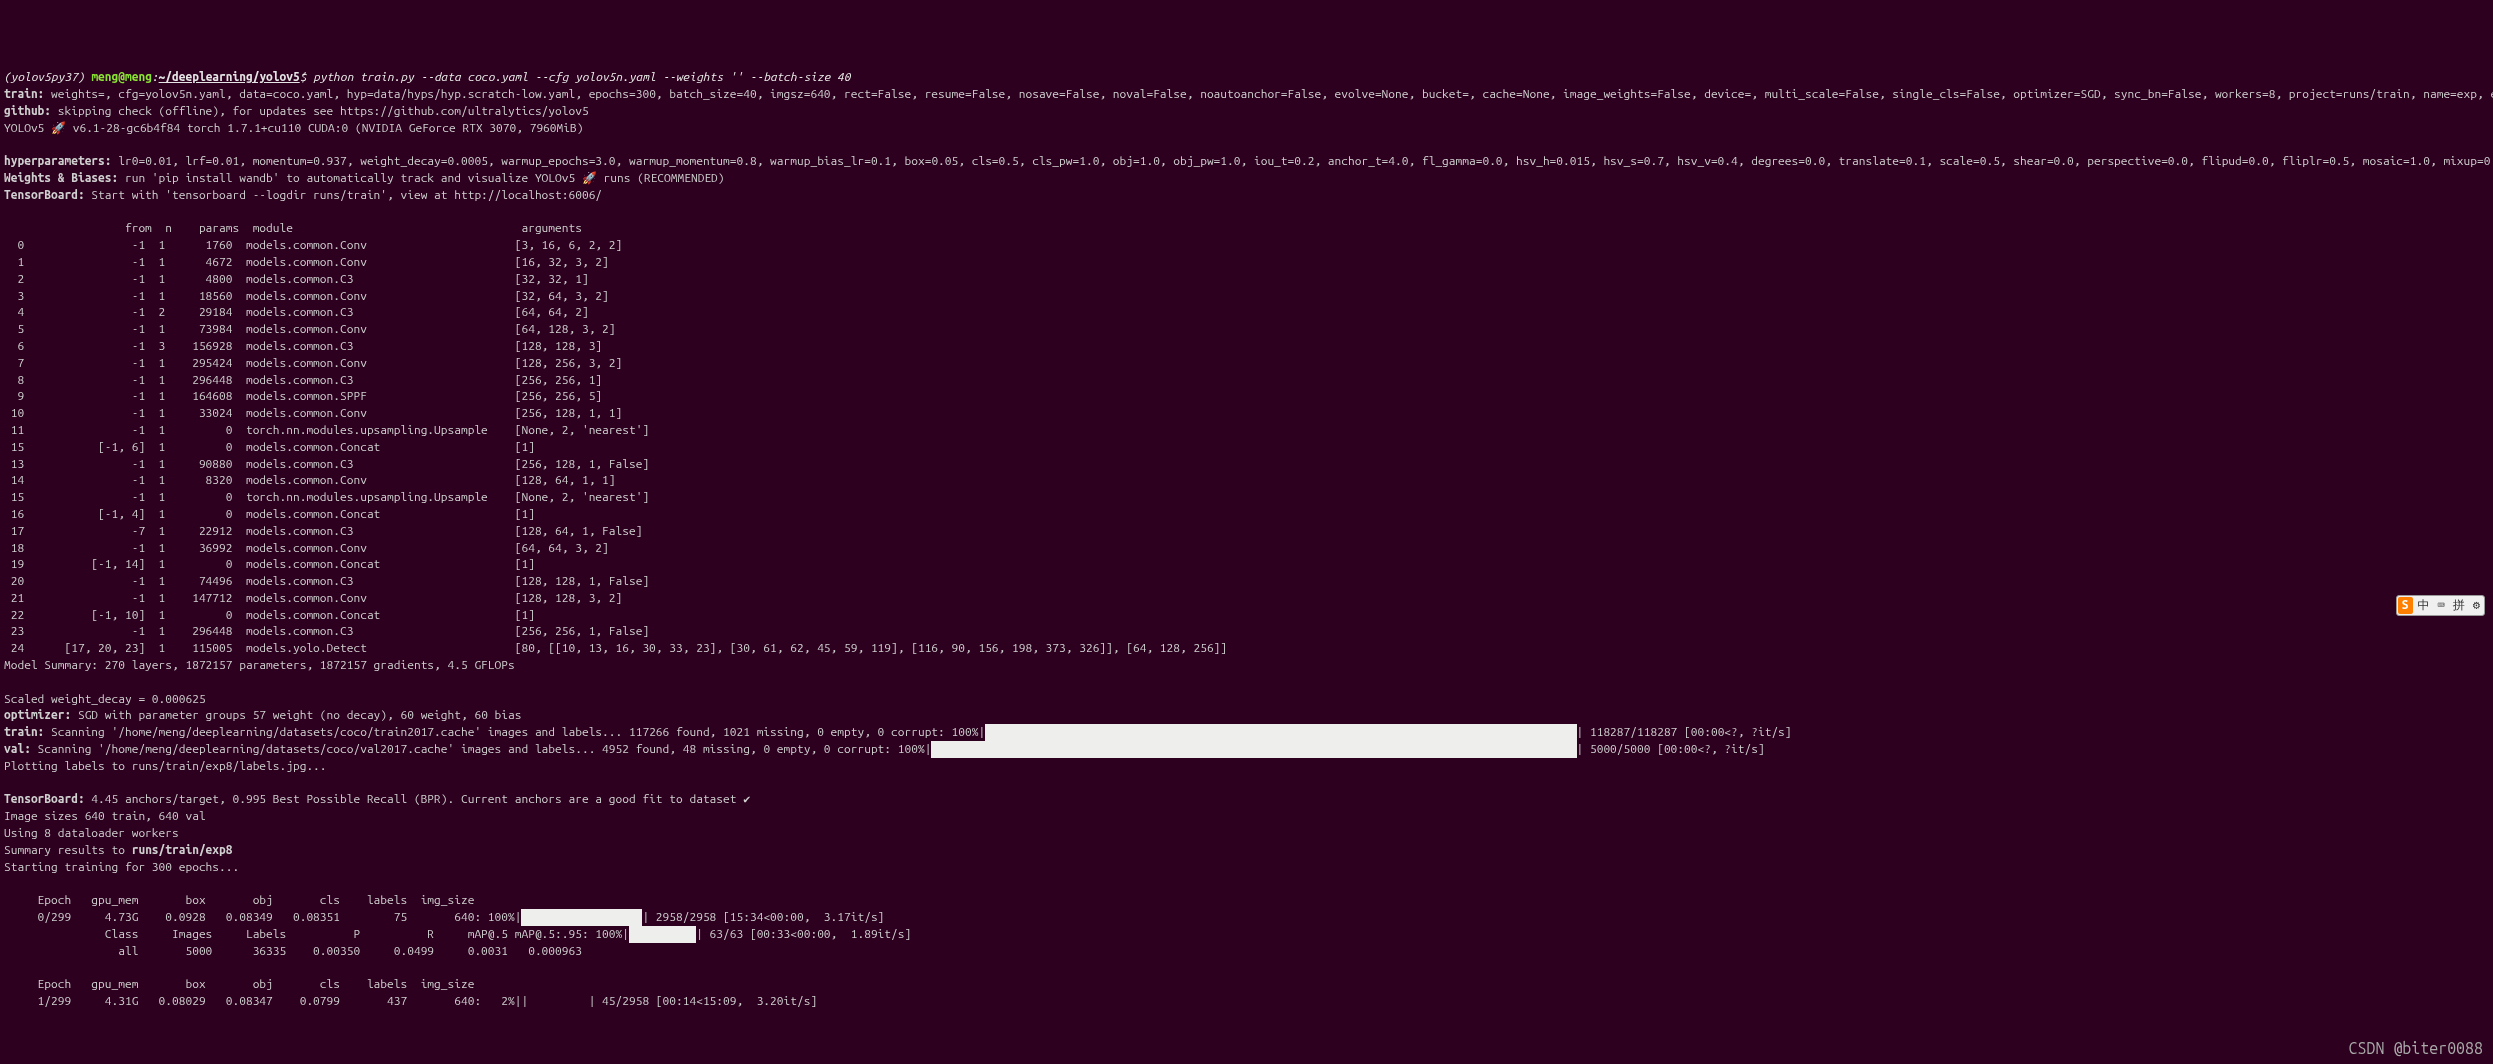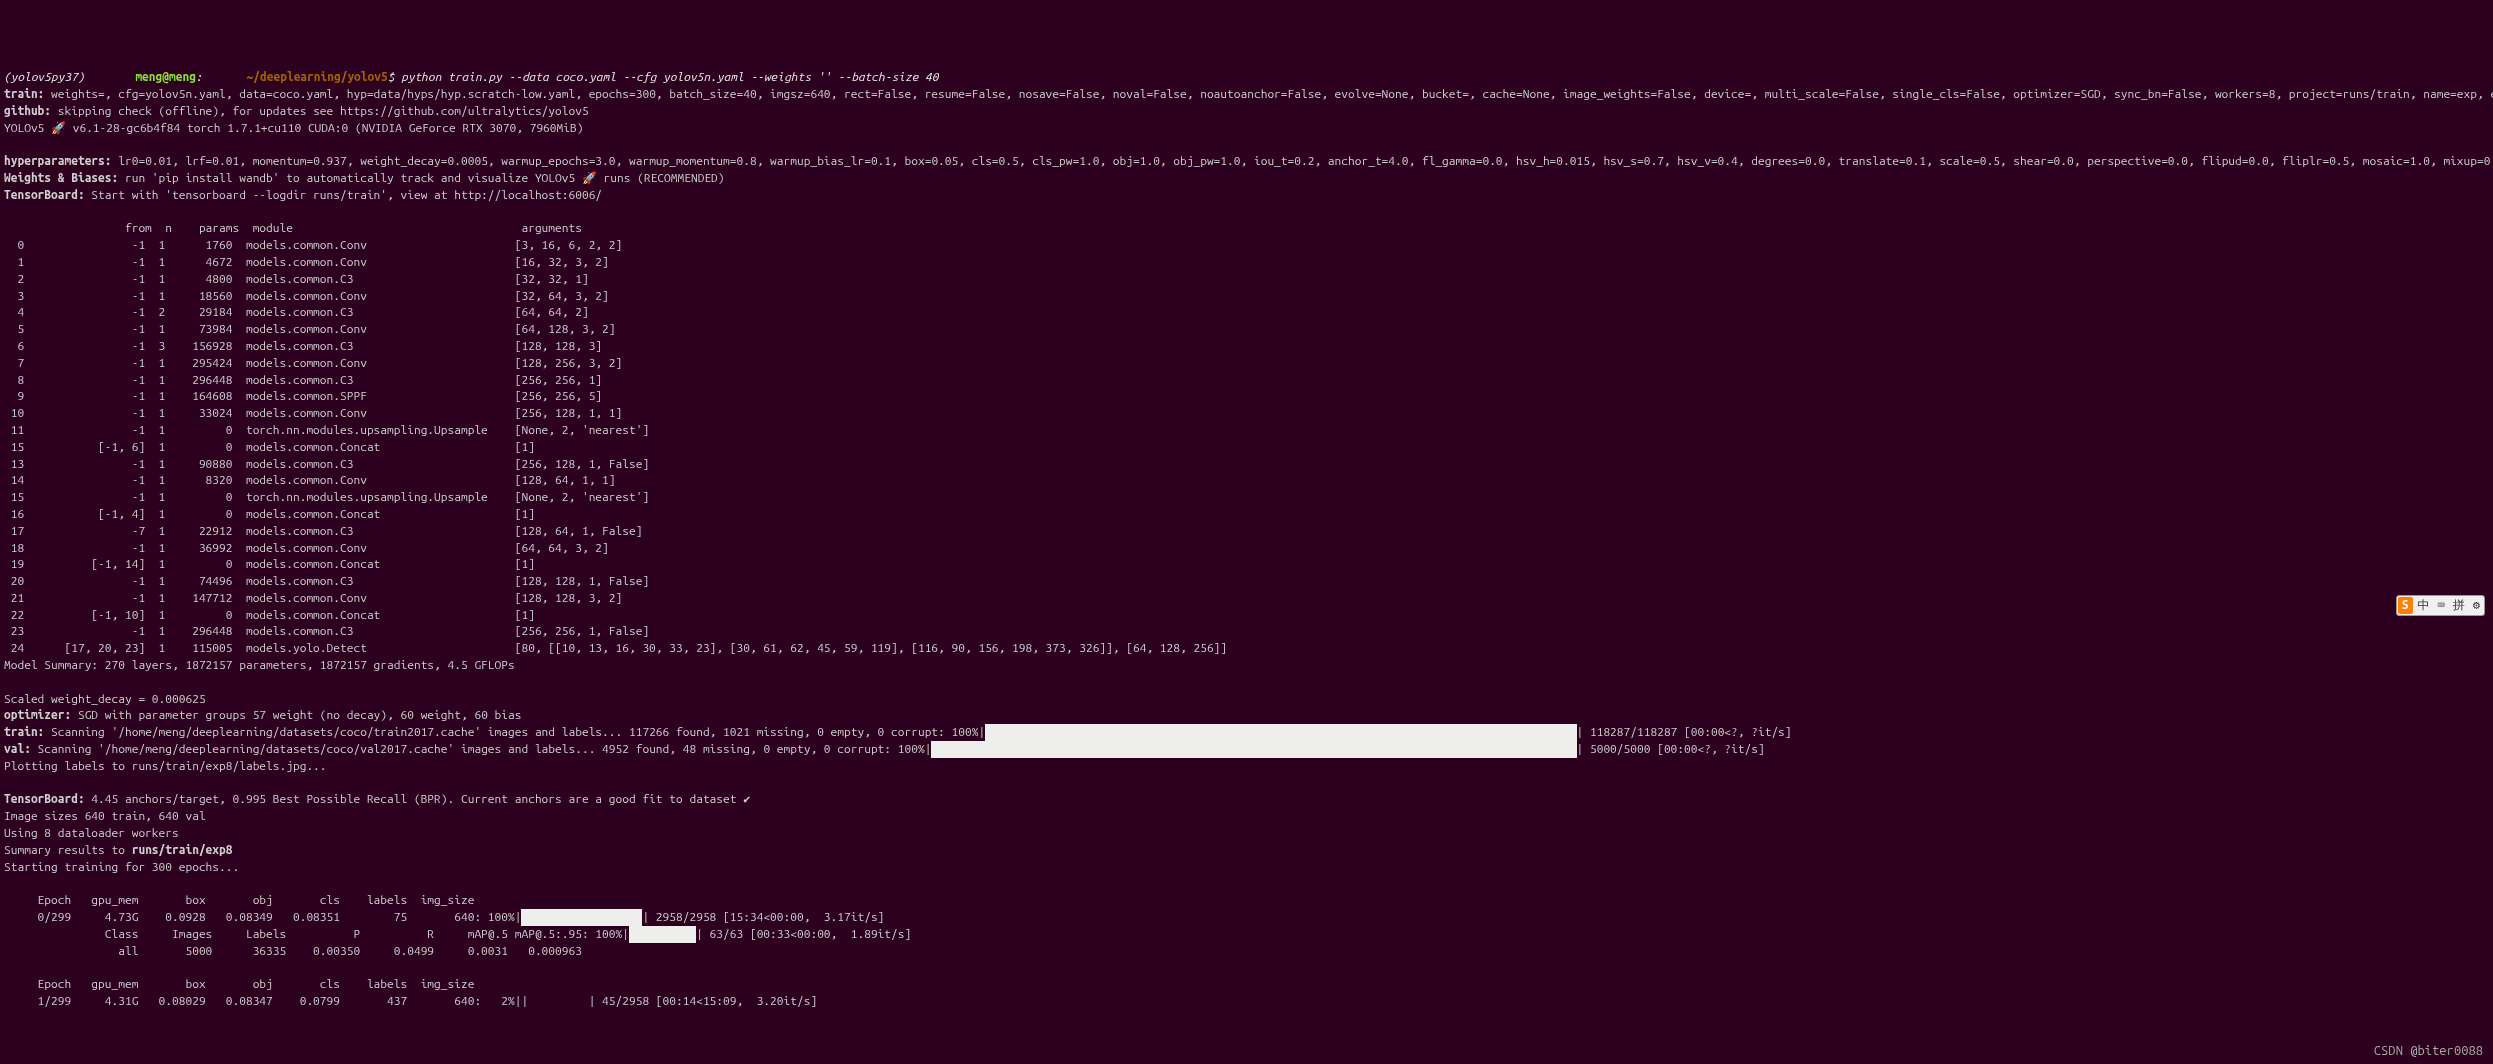"meng@meng" .bold { margin-left: 44px -> none }
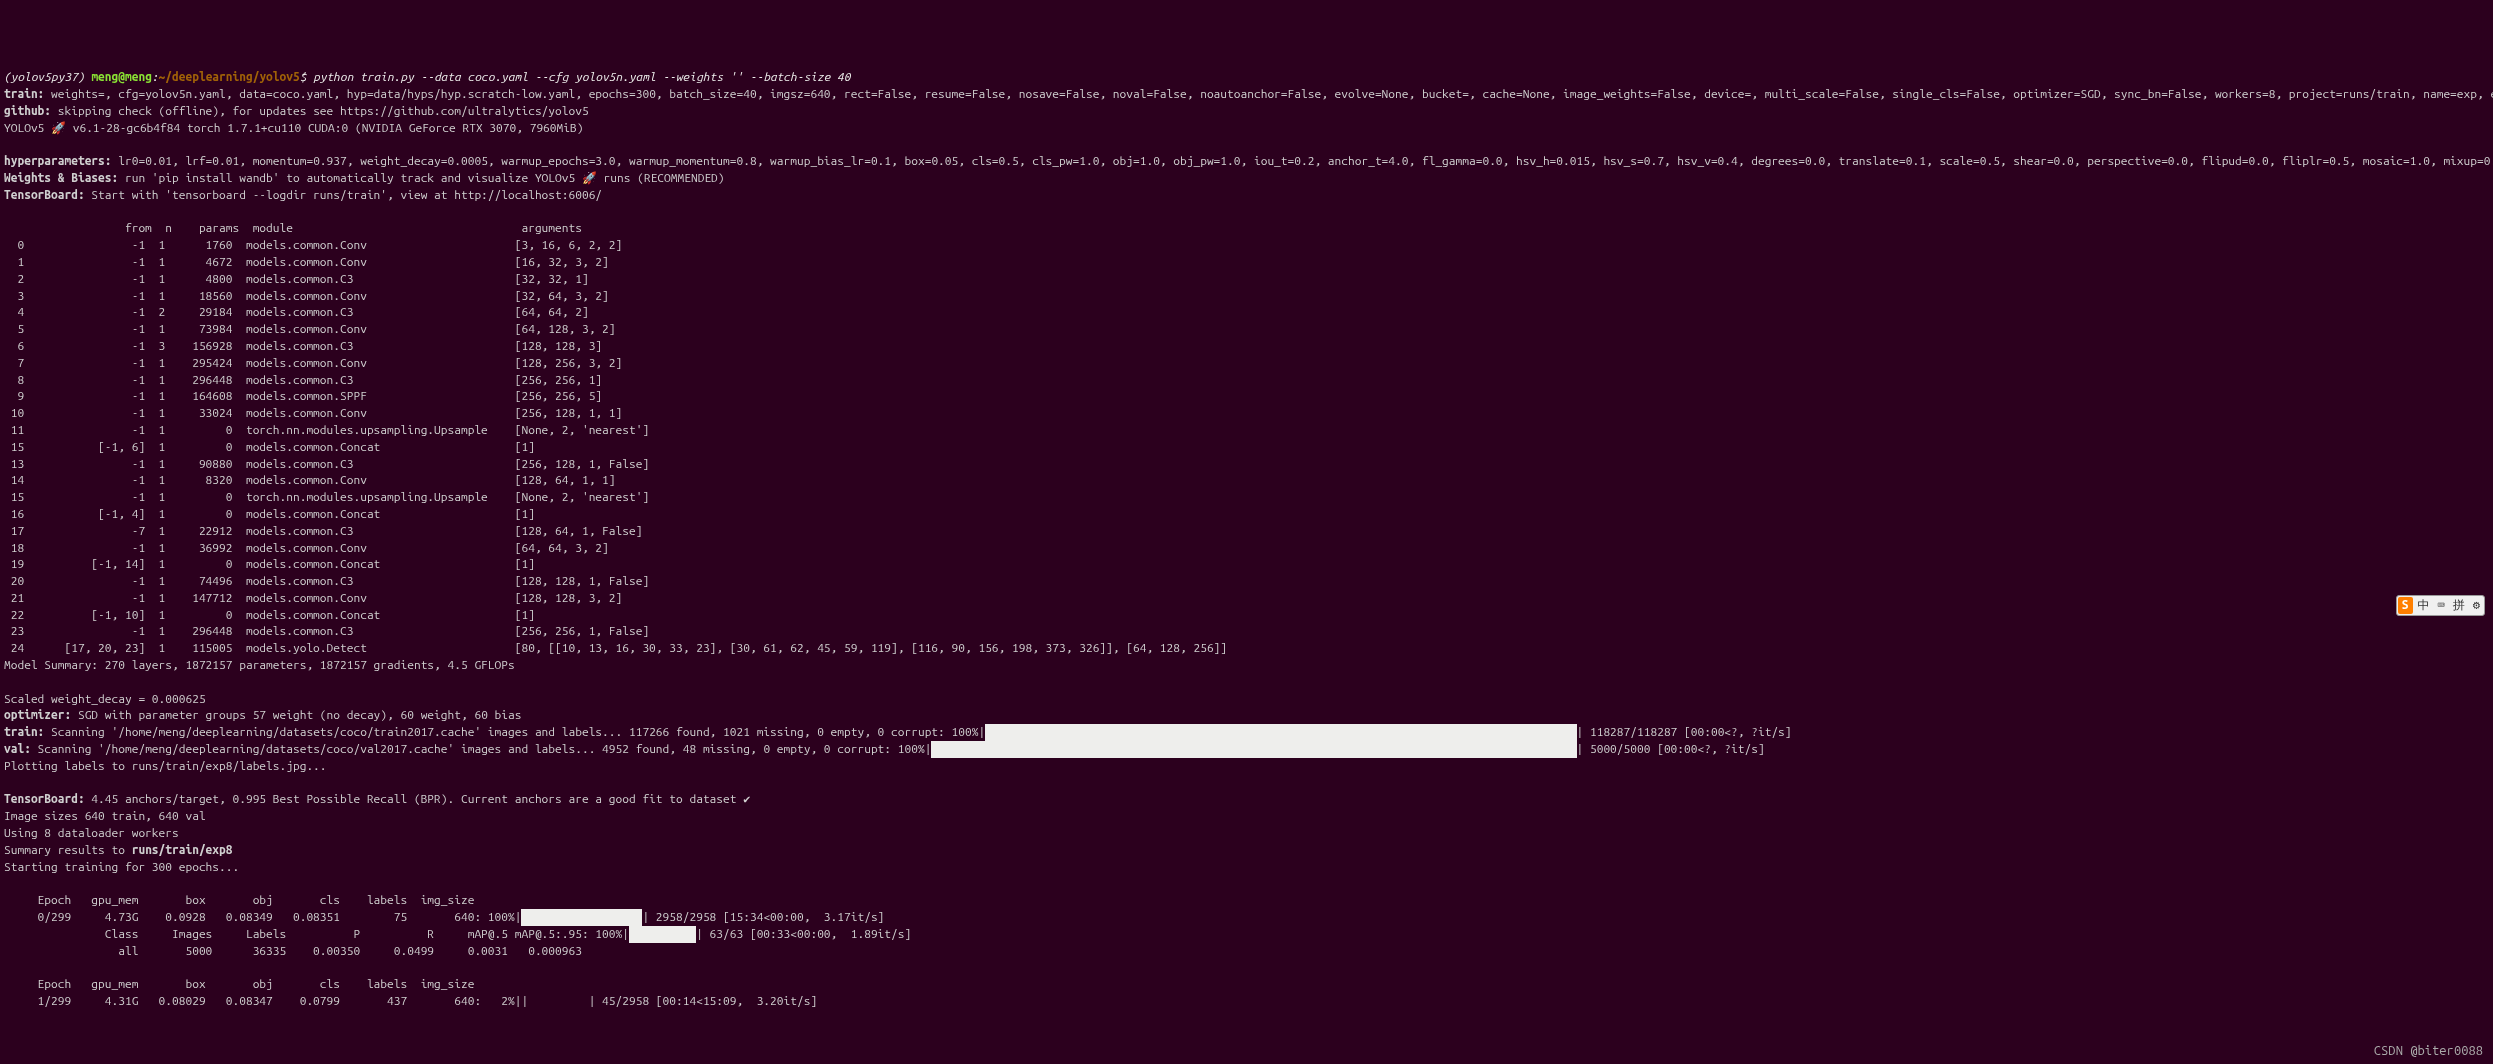"~/deeplearning/yolov5" .blue { color: #a16207 -> #e5e5e5; text-decoration: none -> underline }
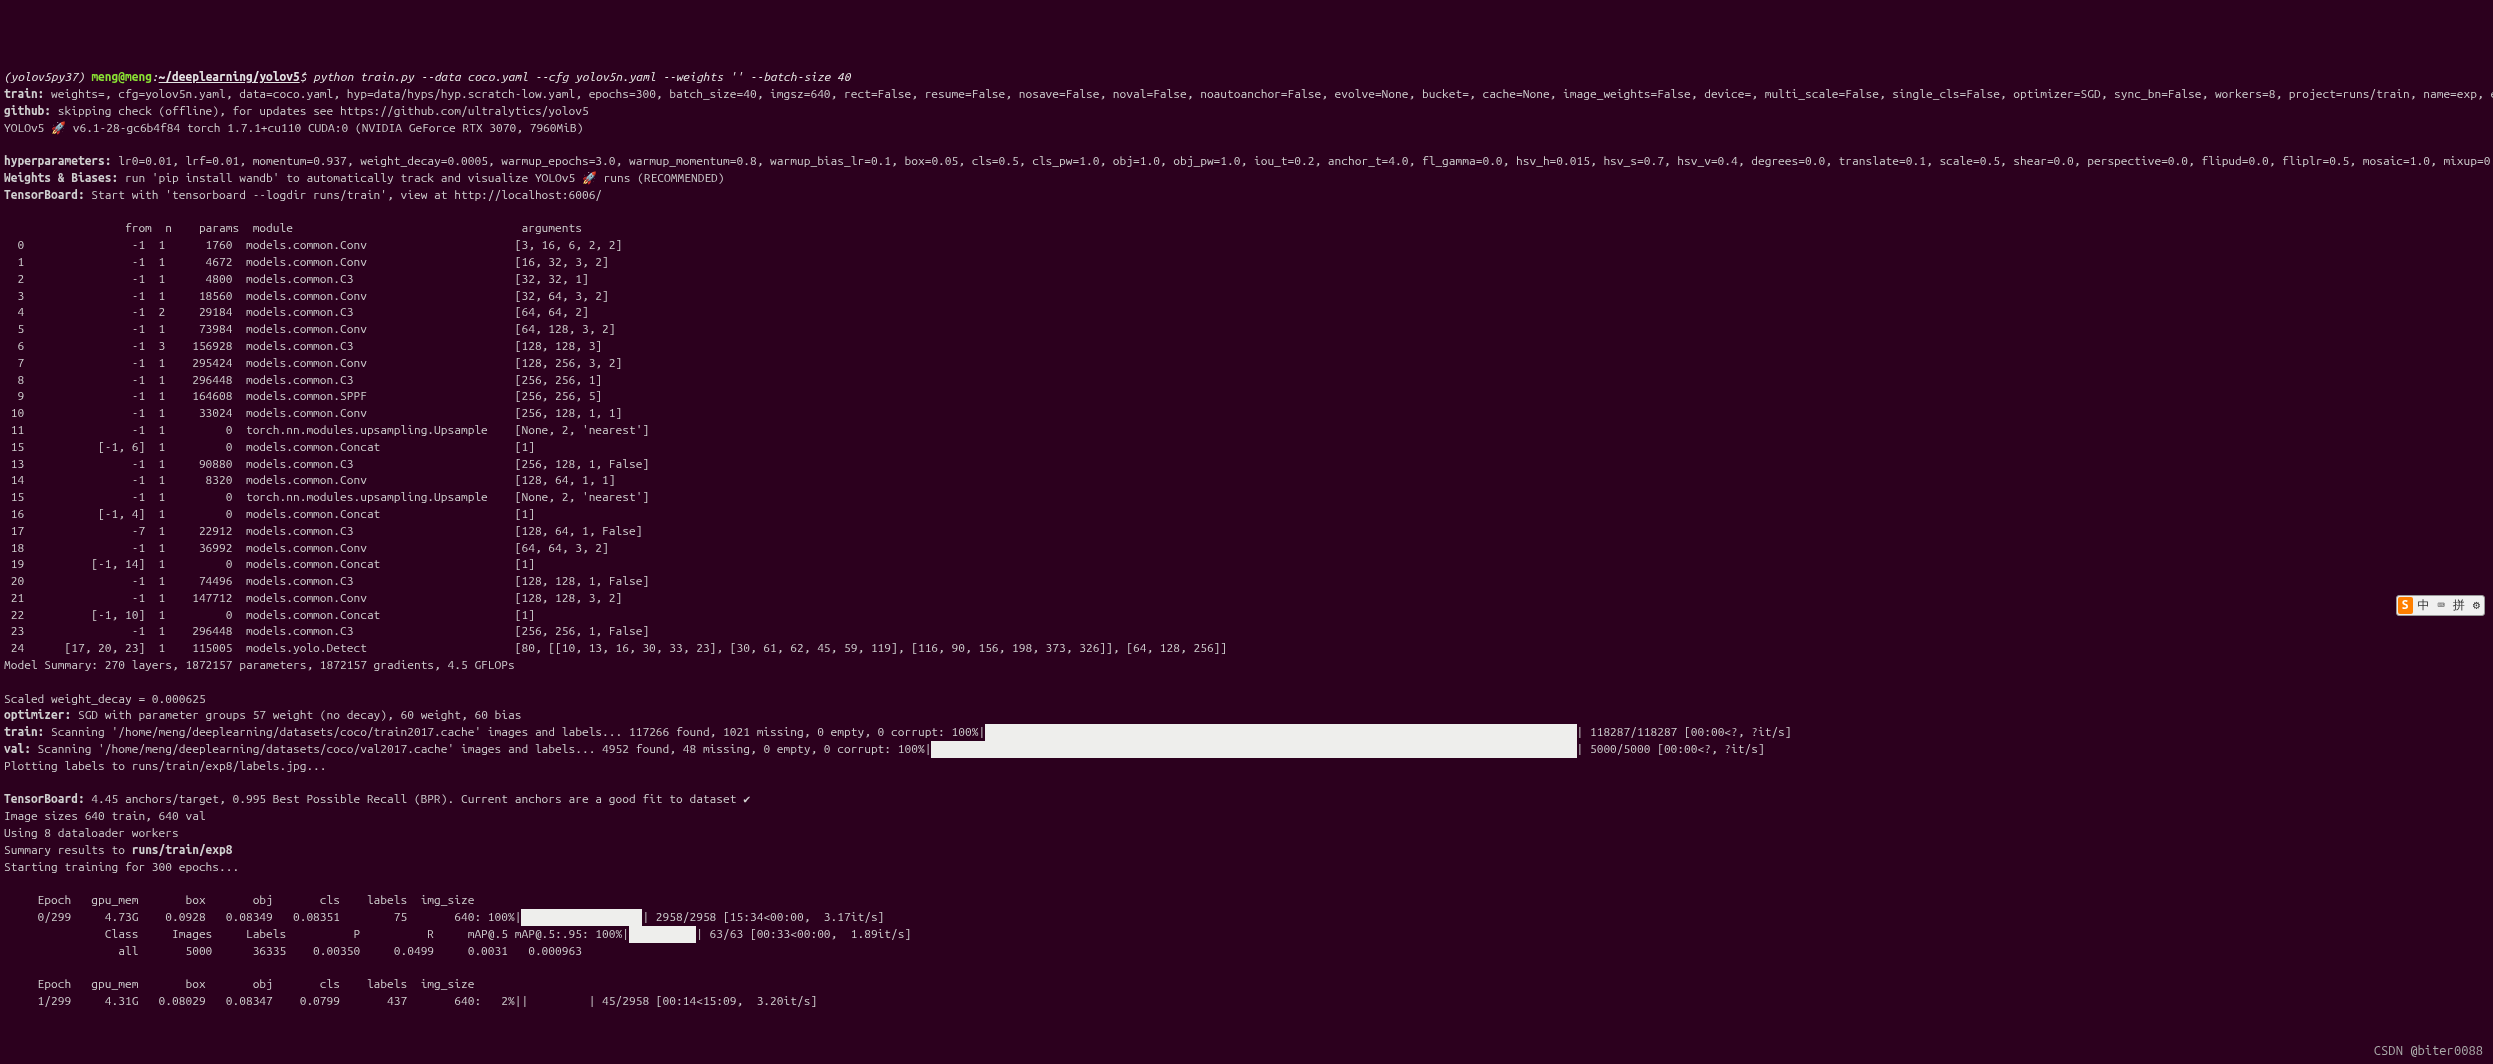"CSDN @biter0088" .watermark { font-size: 13px -> 16px }
